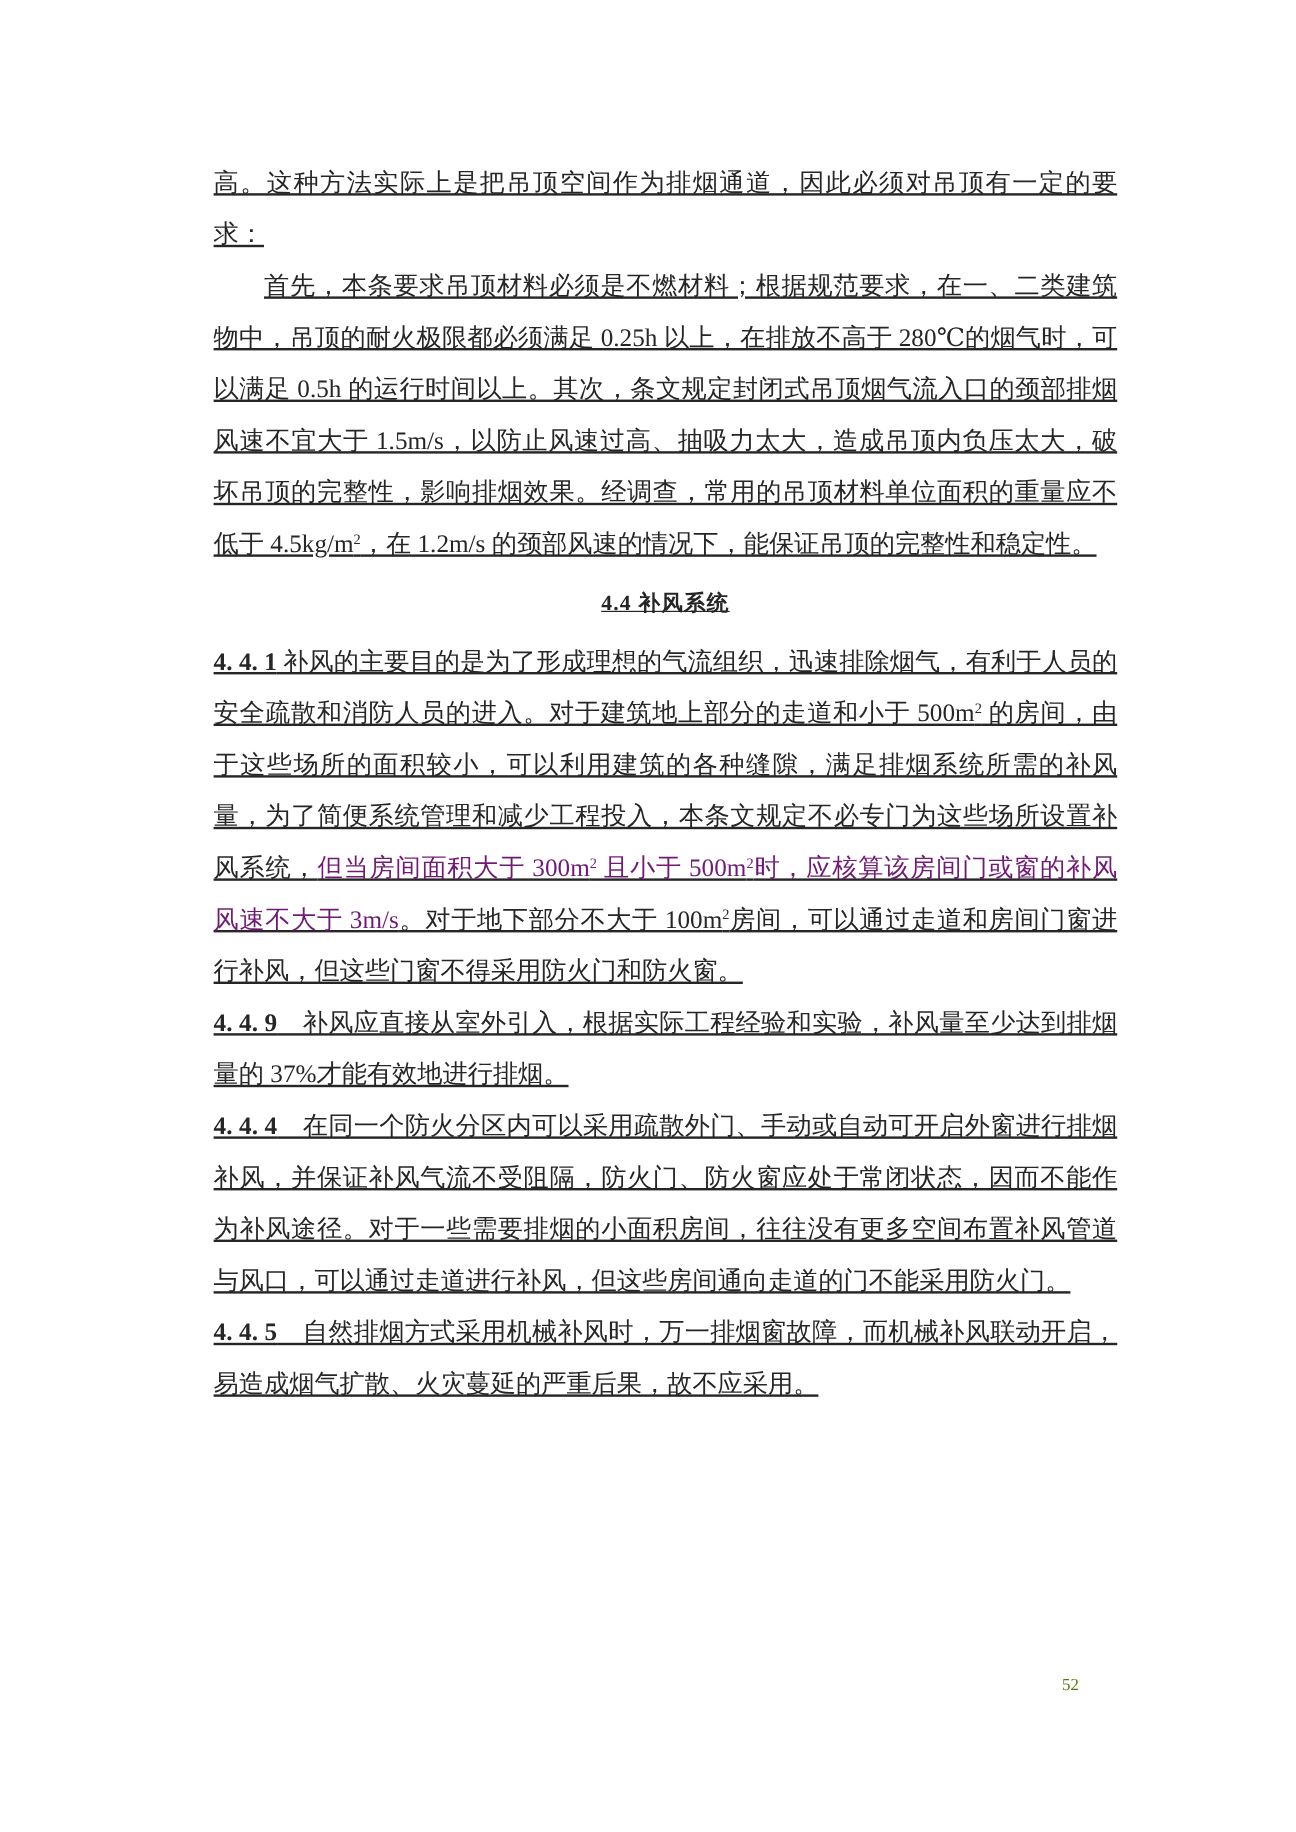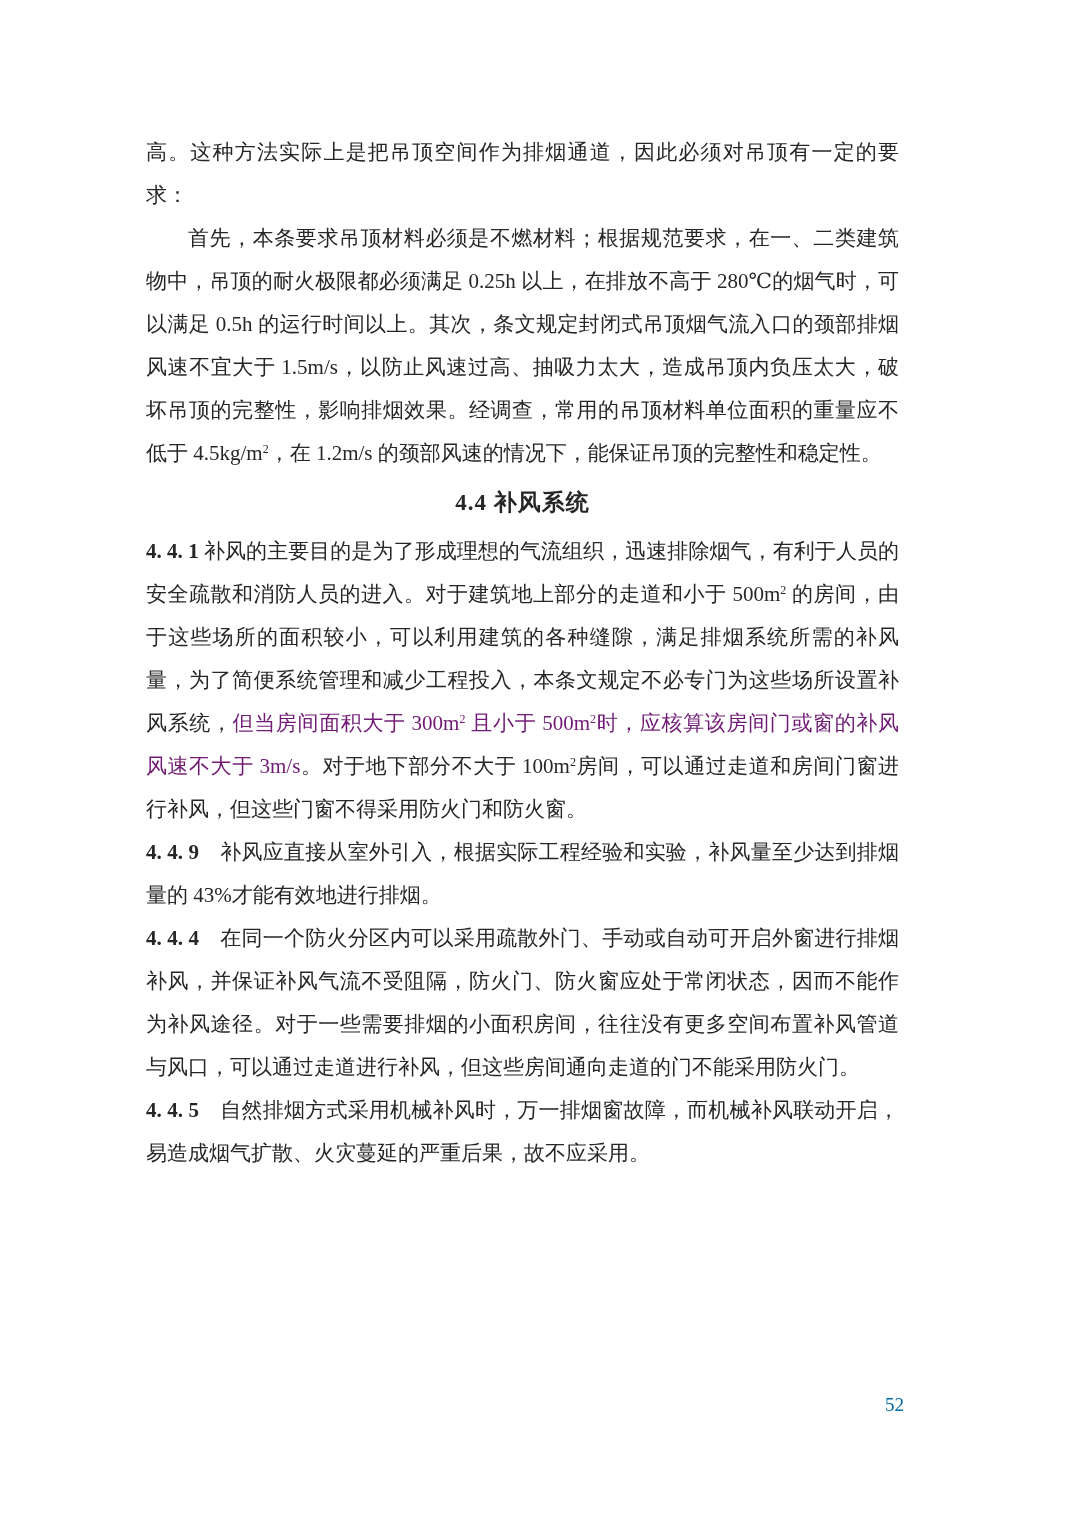"高。这种方法实际上是把吊顶空间作为排烟通道，因此必须对吊顶有一定的要求：" .content { left: 146px -> 178px; text-decoration: none -> underline }
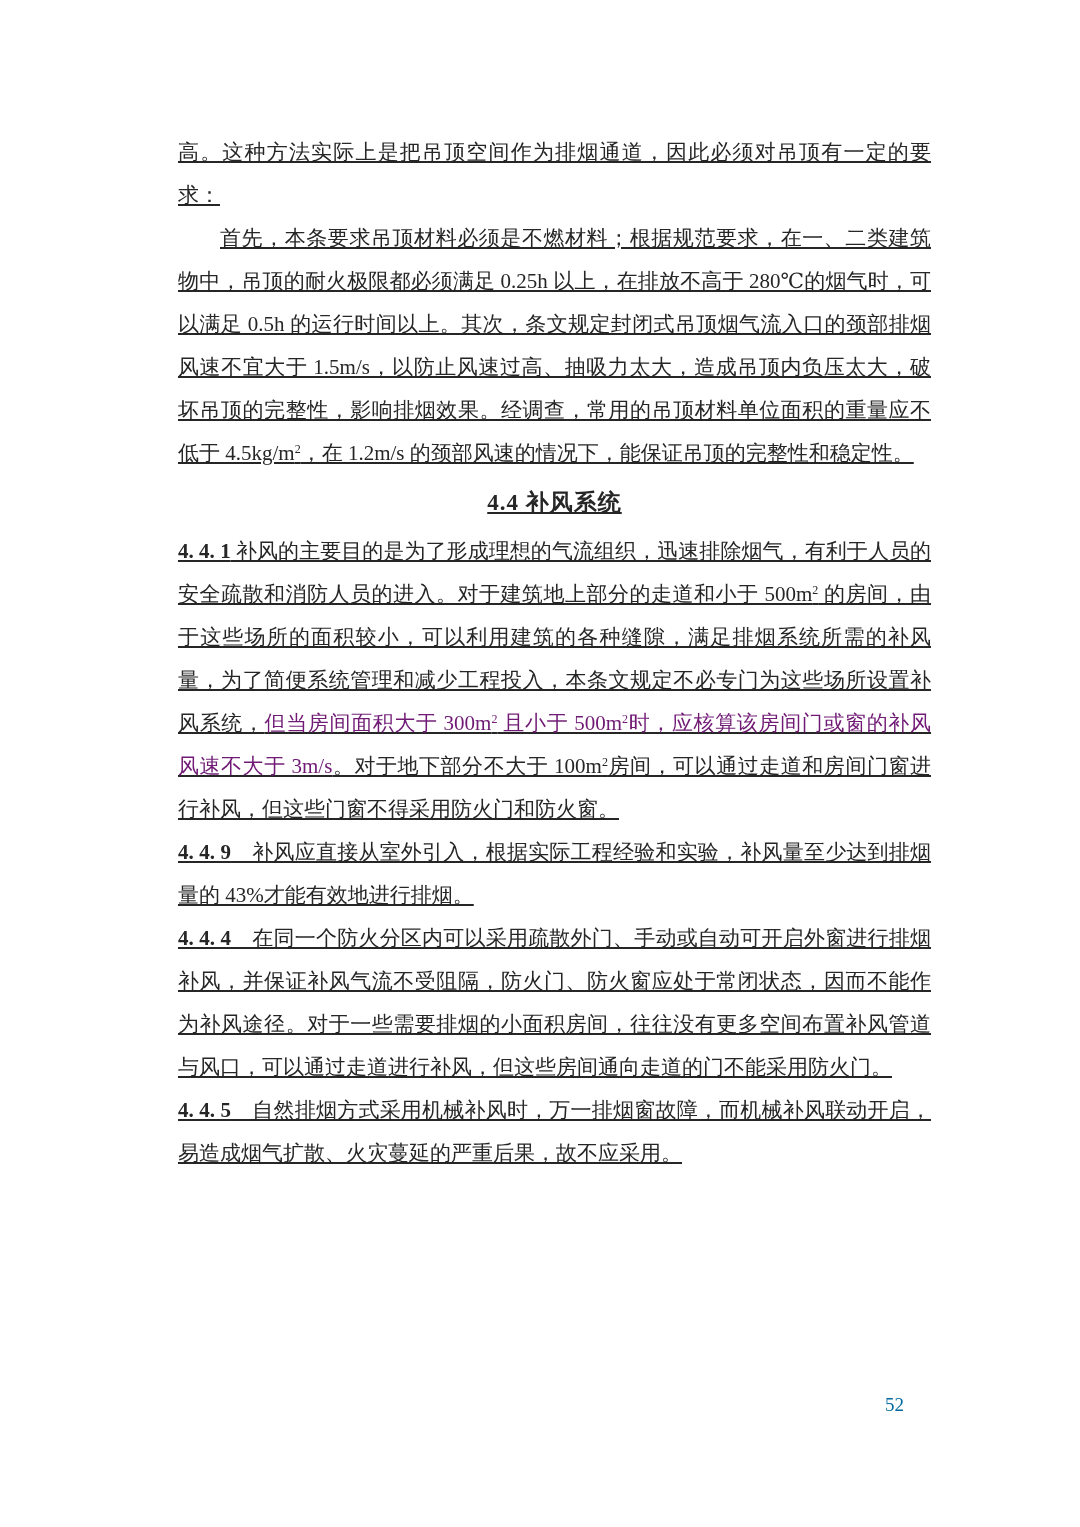"4.4 补风系统" .content h2.heading { font-size: 23px -> 18px }
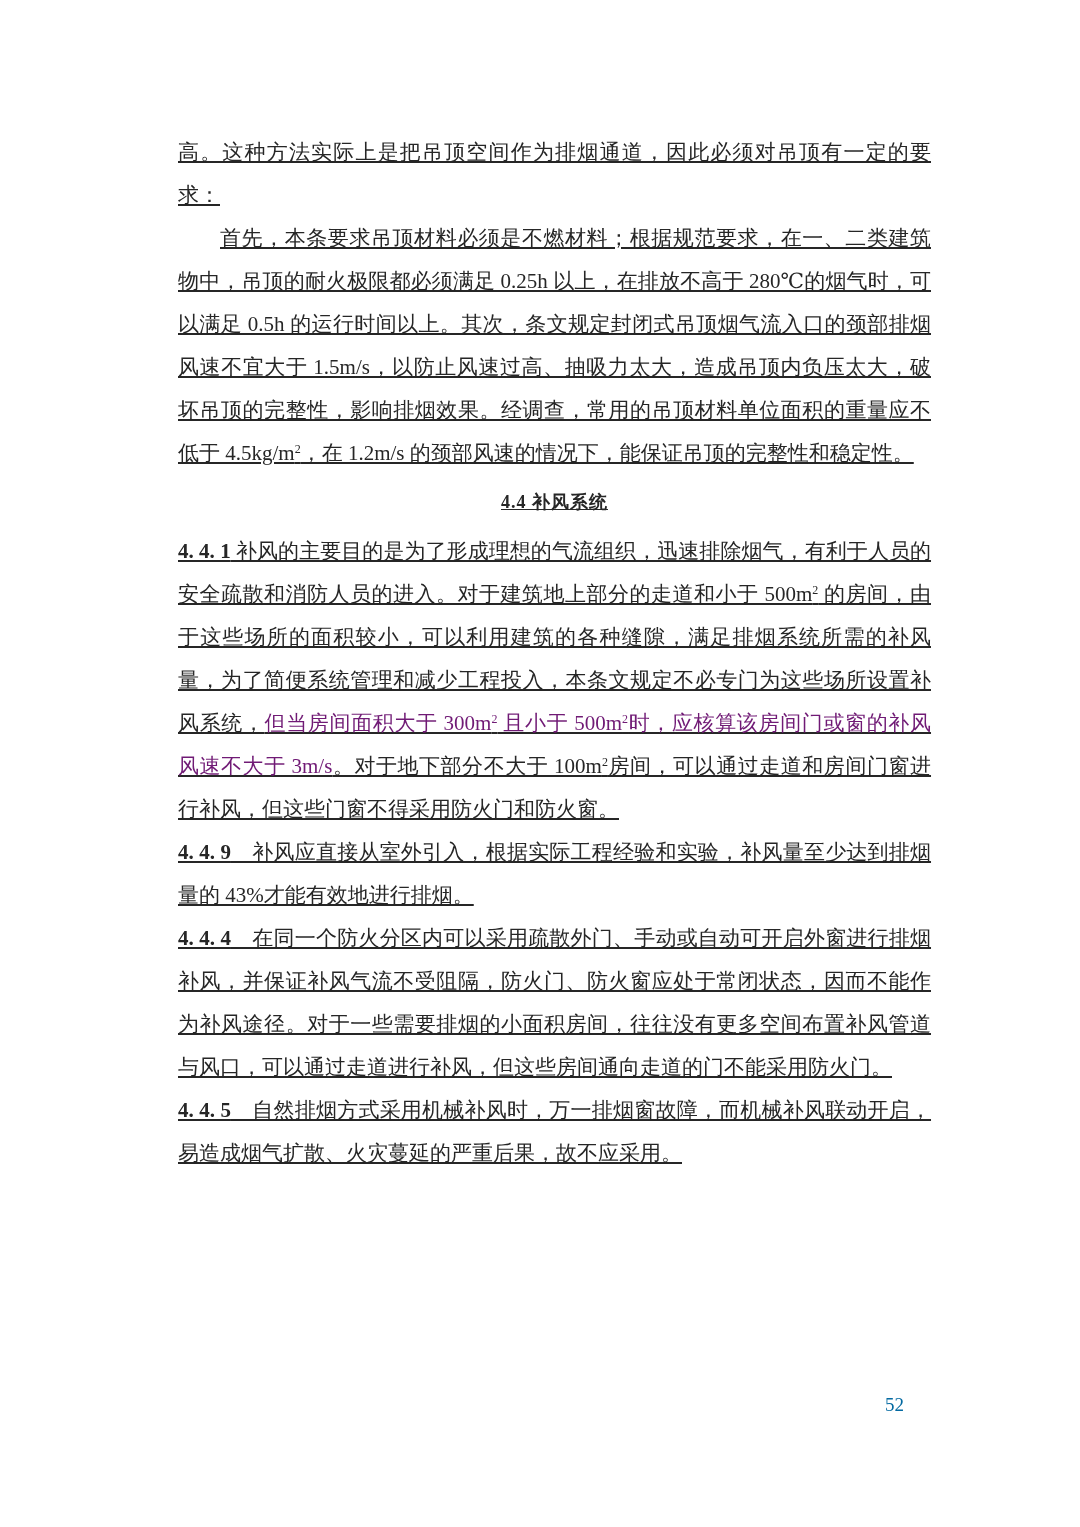"补风应直接从室外引入，根据实际工程经验和实验，补风量至少达到排烟量的" span { text: 43% -> 37% }
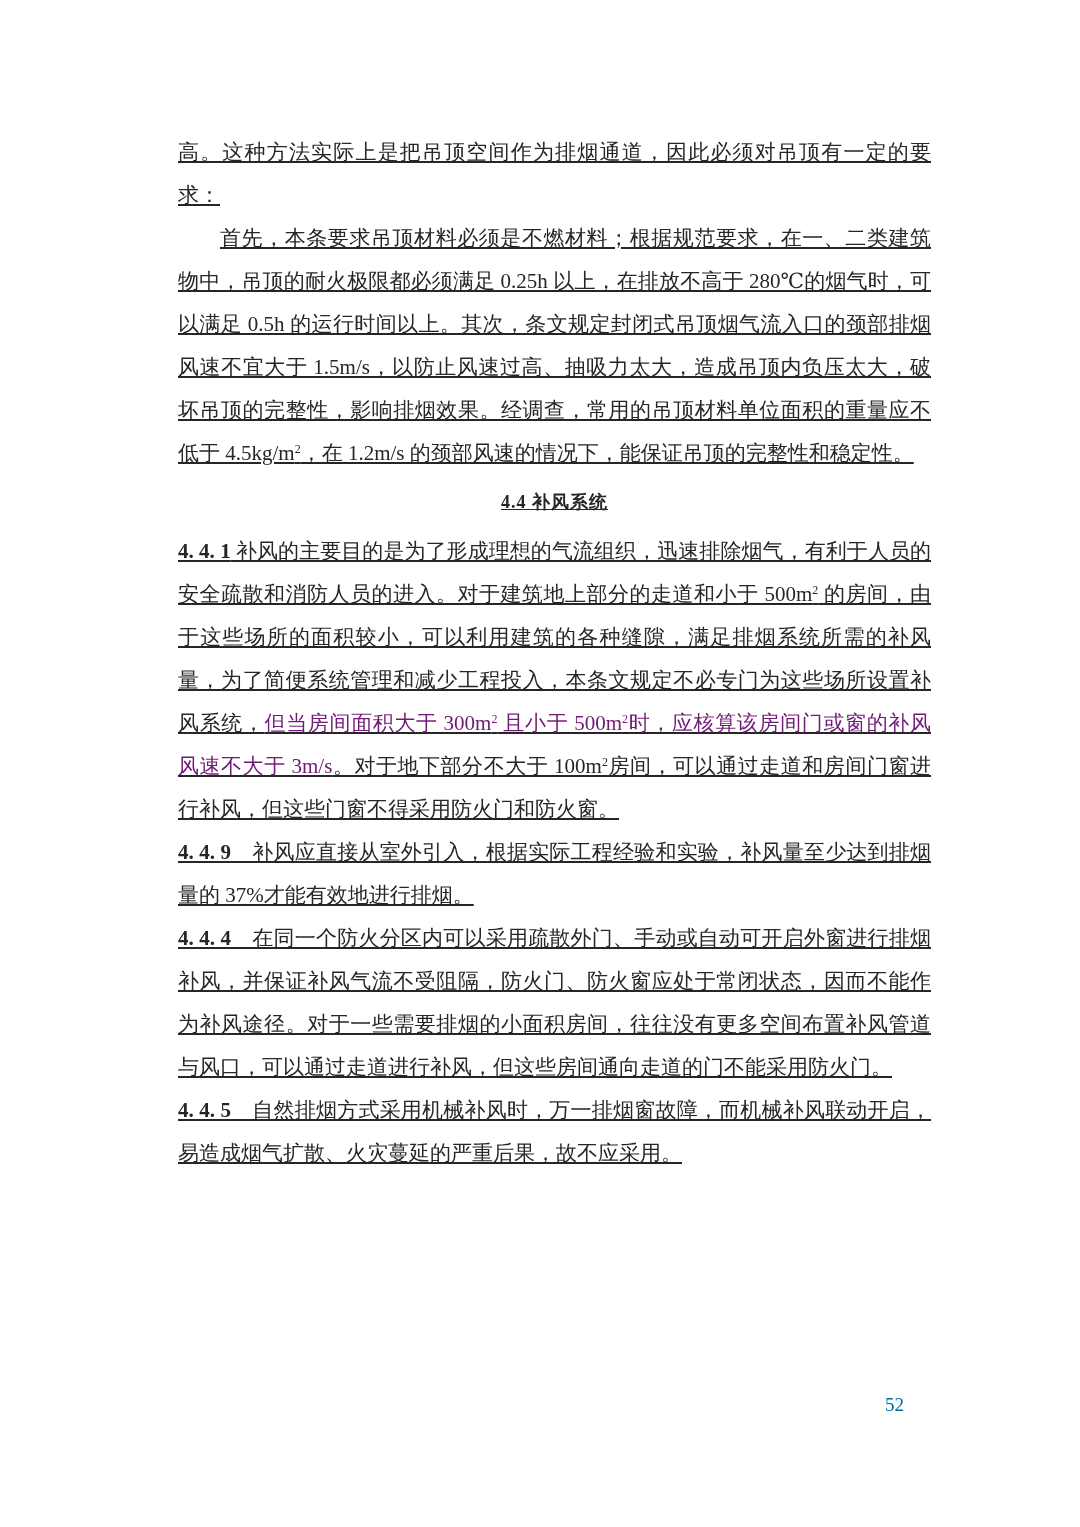"52" .page-number { color: #0369a1 -> #4d7c0f; font-size: 19px -> 14px }
